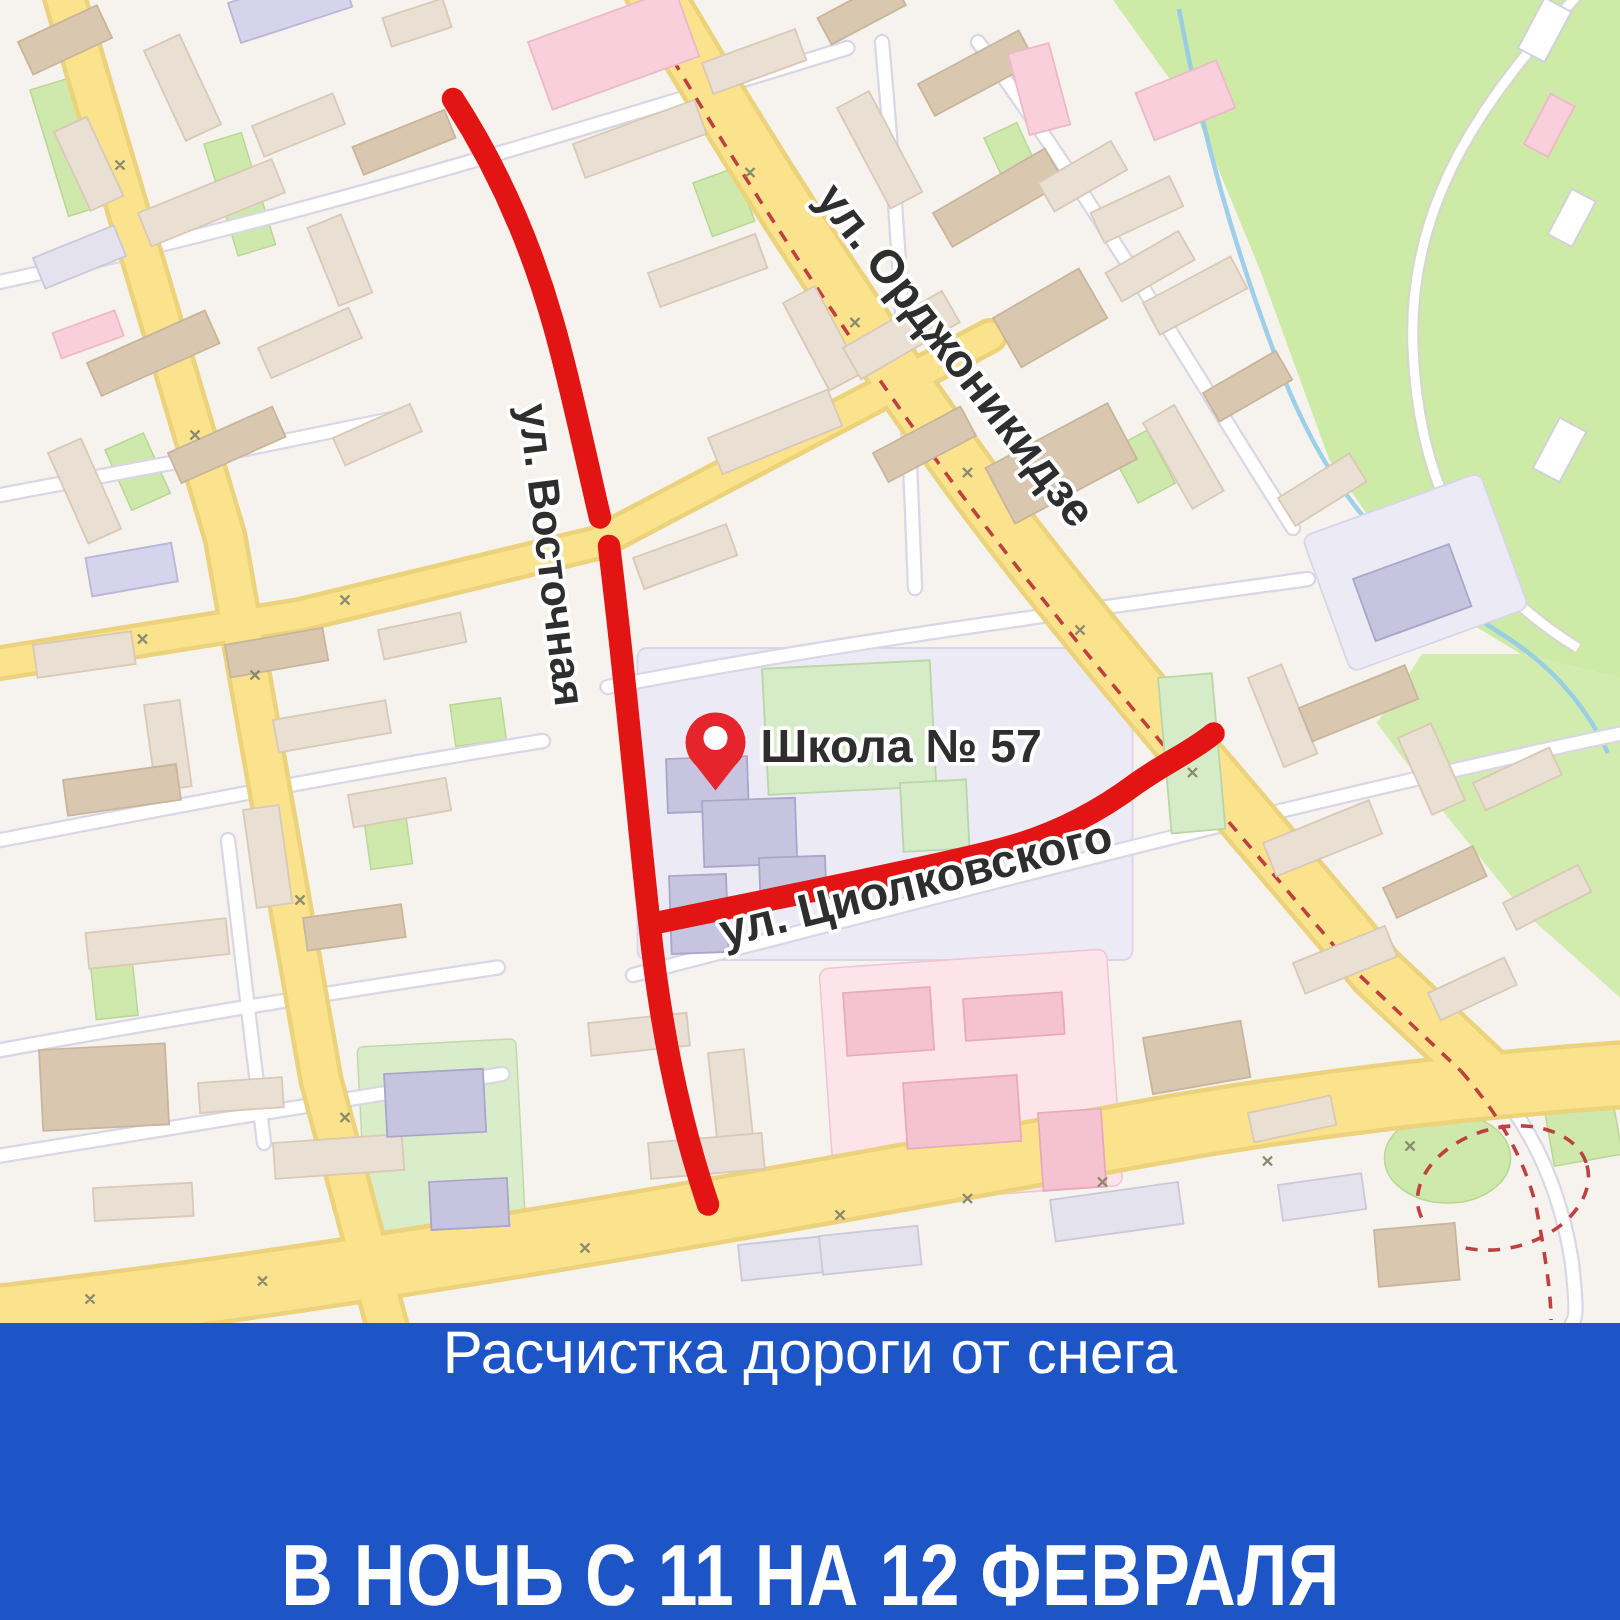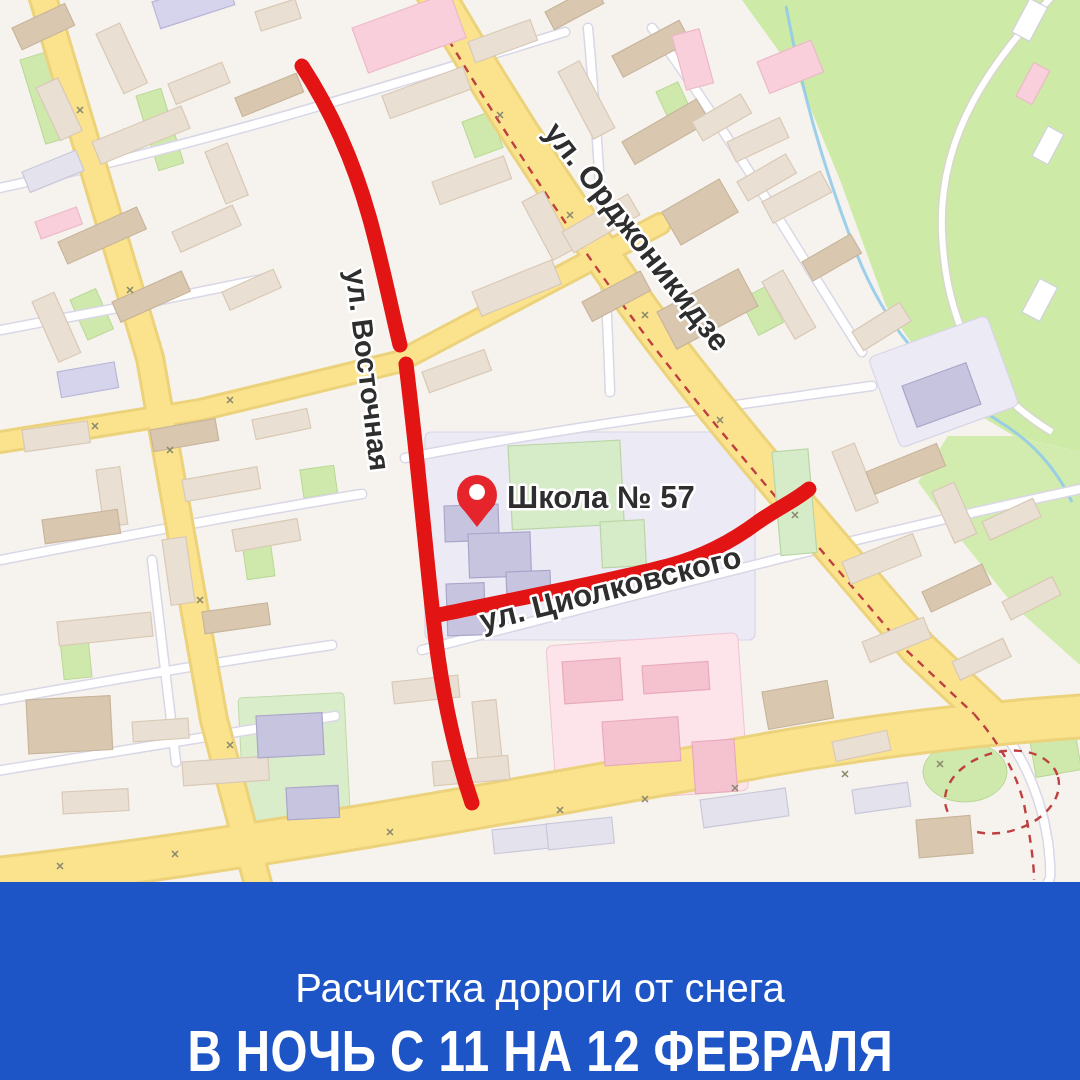"Расчистка дороги от снега" .banner { justify-content: flex-end -> space-between }
